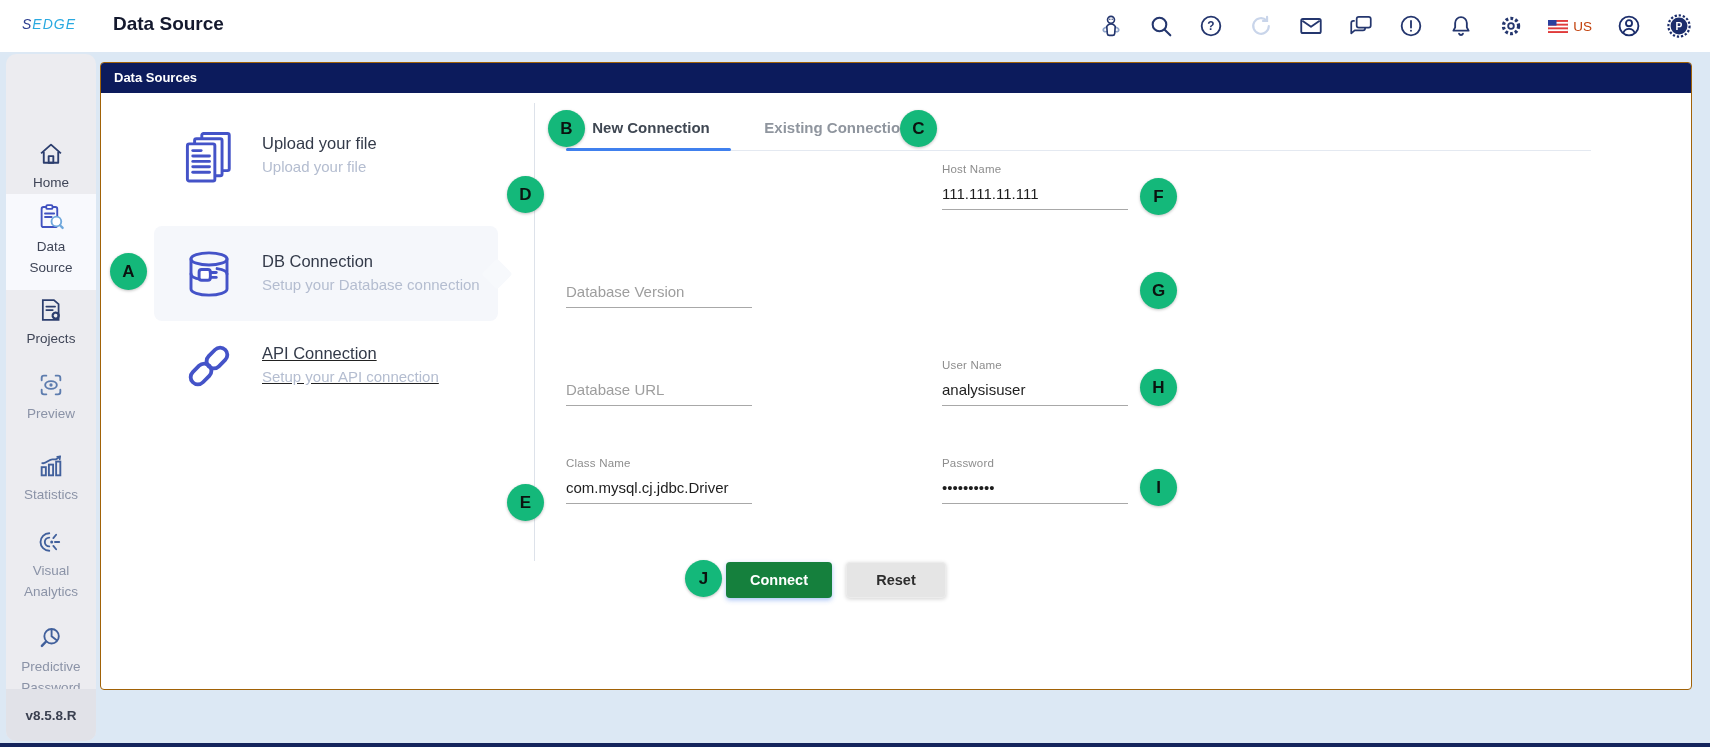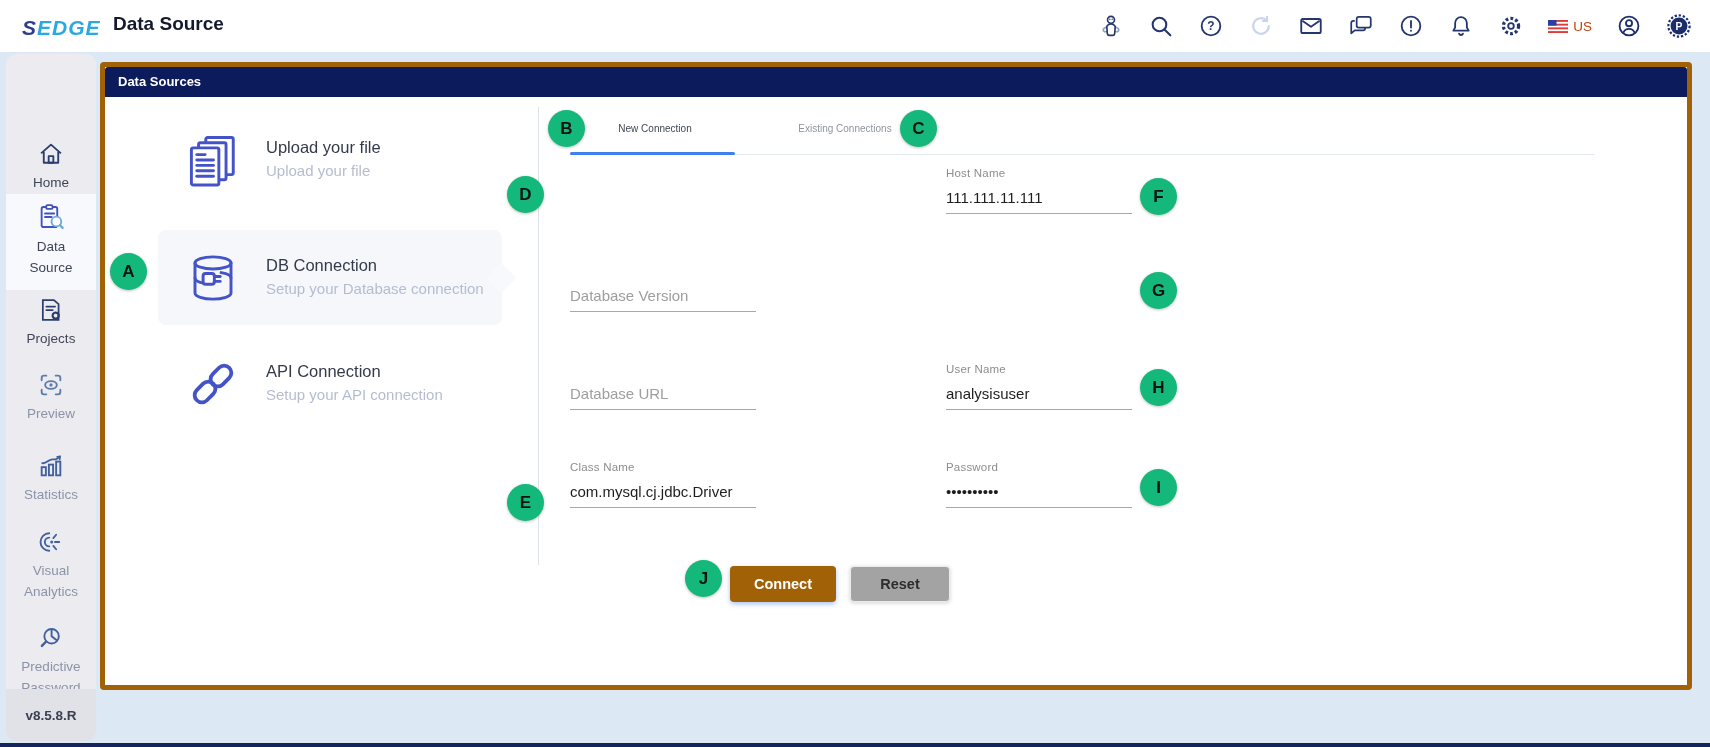"SEDGE" .logo { font-size: 21px -> 14px; font-weight: 700 -> 400 }
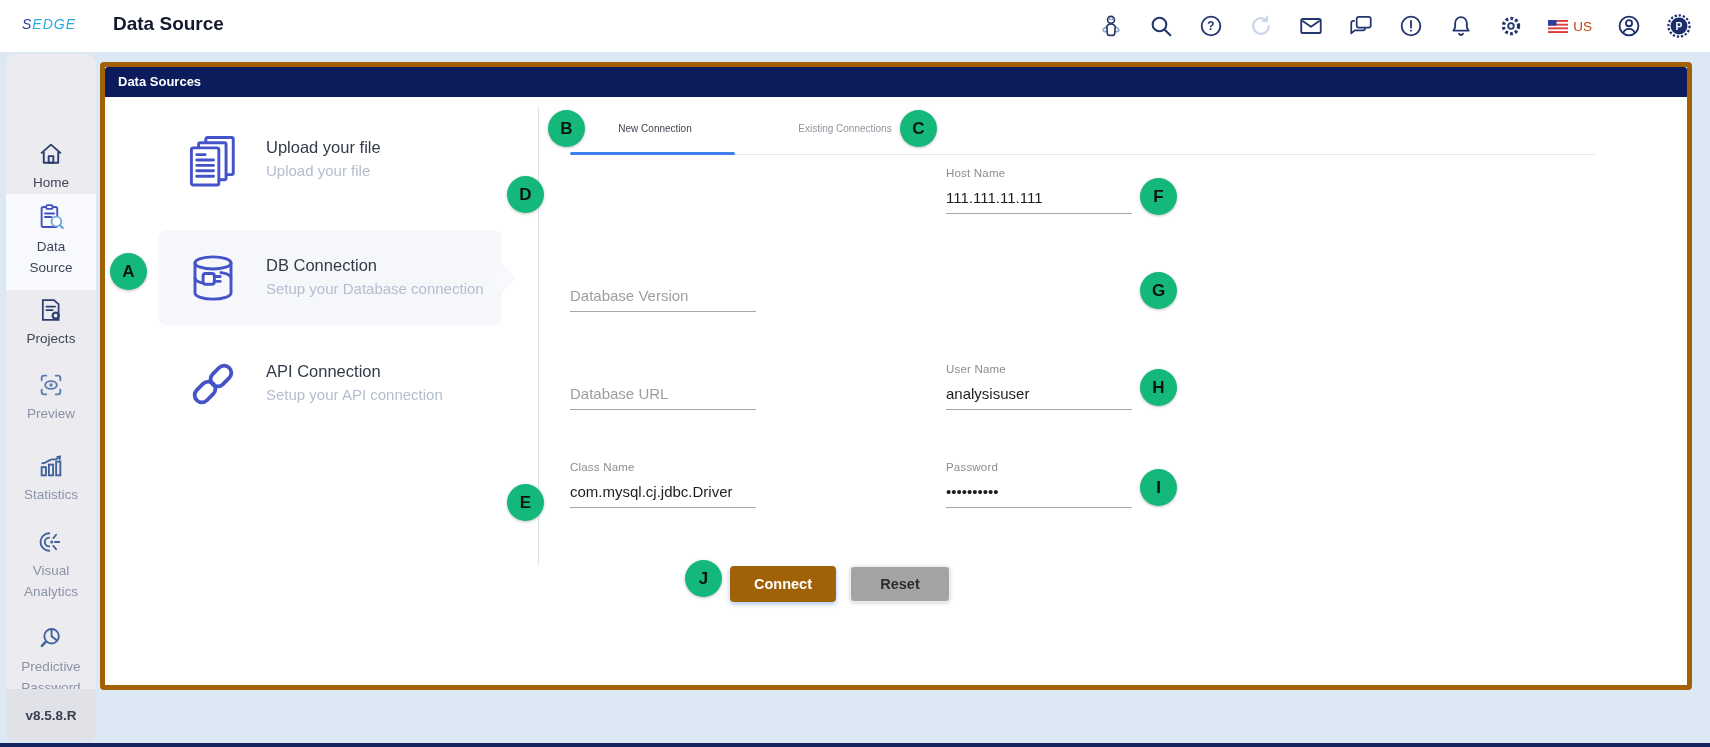"Data Sources" .card { border: 5px solid #a16207 -> 1px solid #a16207 }
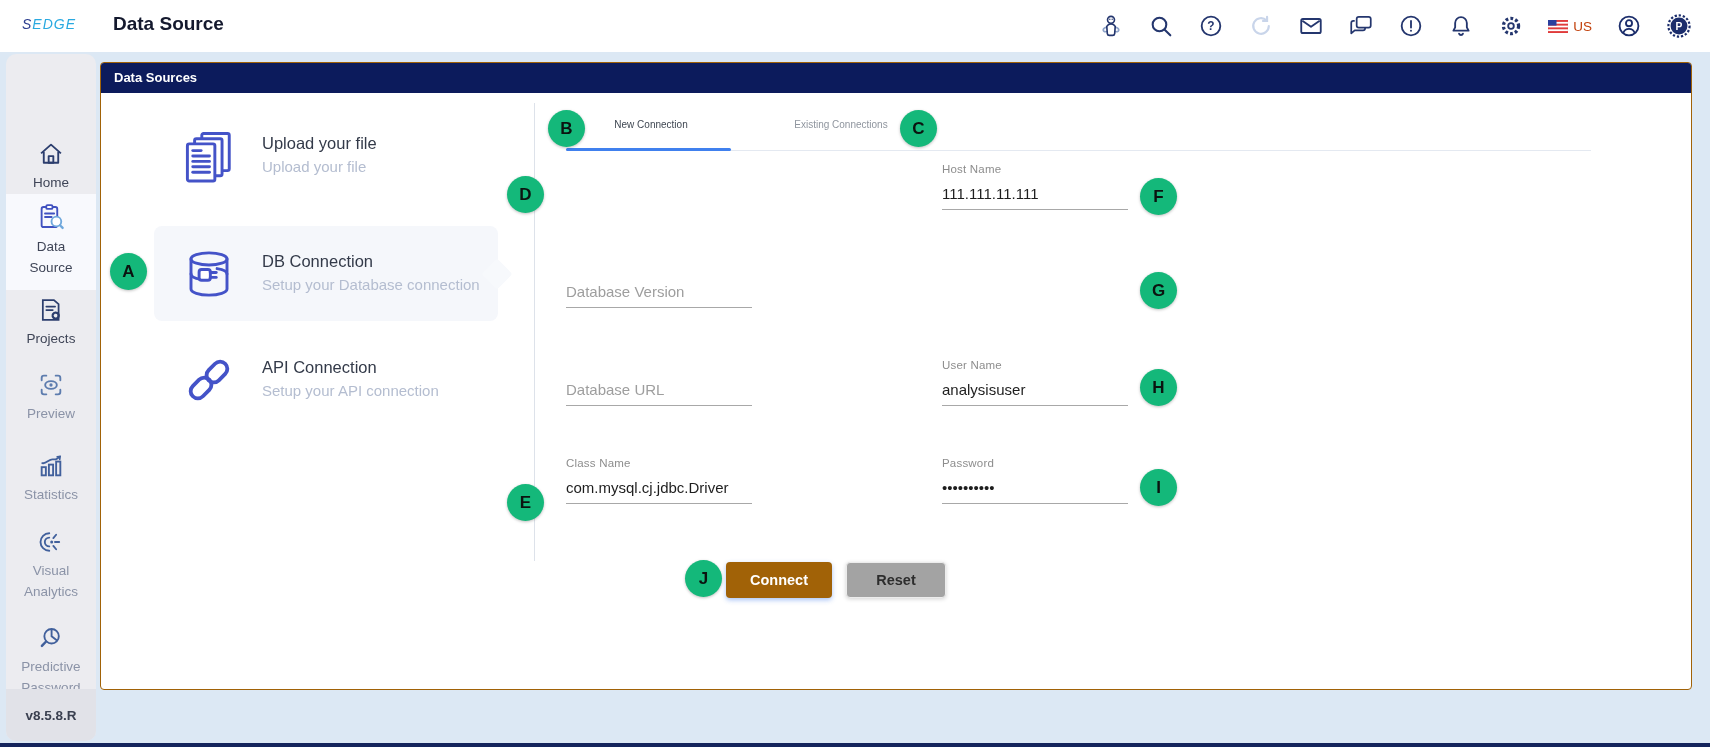"New Connection" .tab { font-size: 10px -> 15px; font-weight: 400 -> 700 }
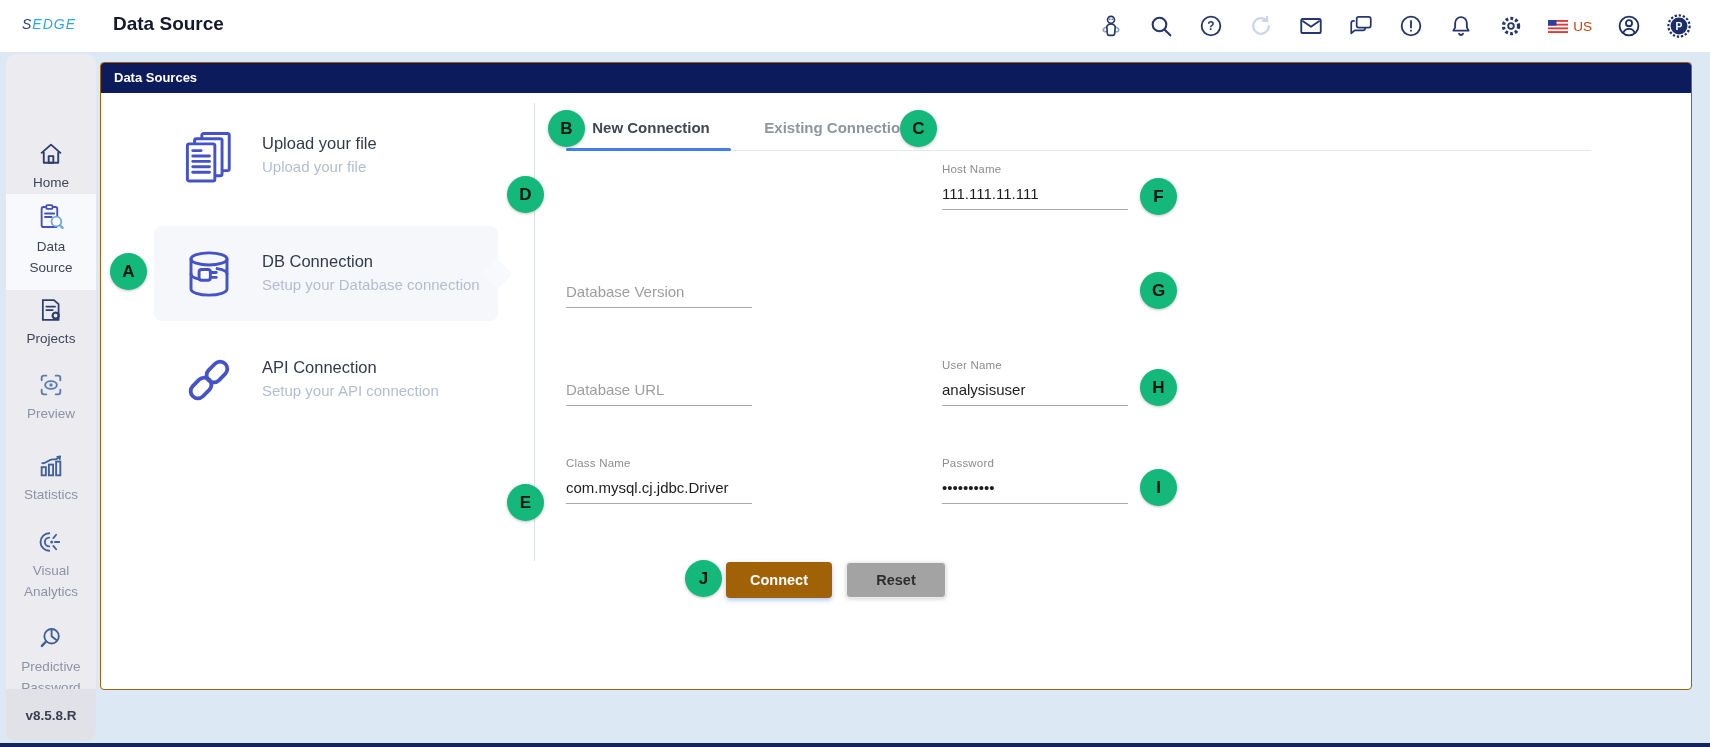"API Connection" .opt-api { text-decoration: none -> underline; top: 278px -> 264px }
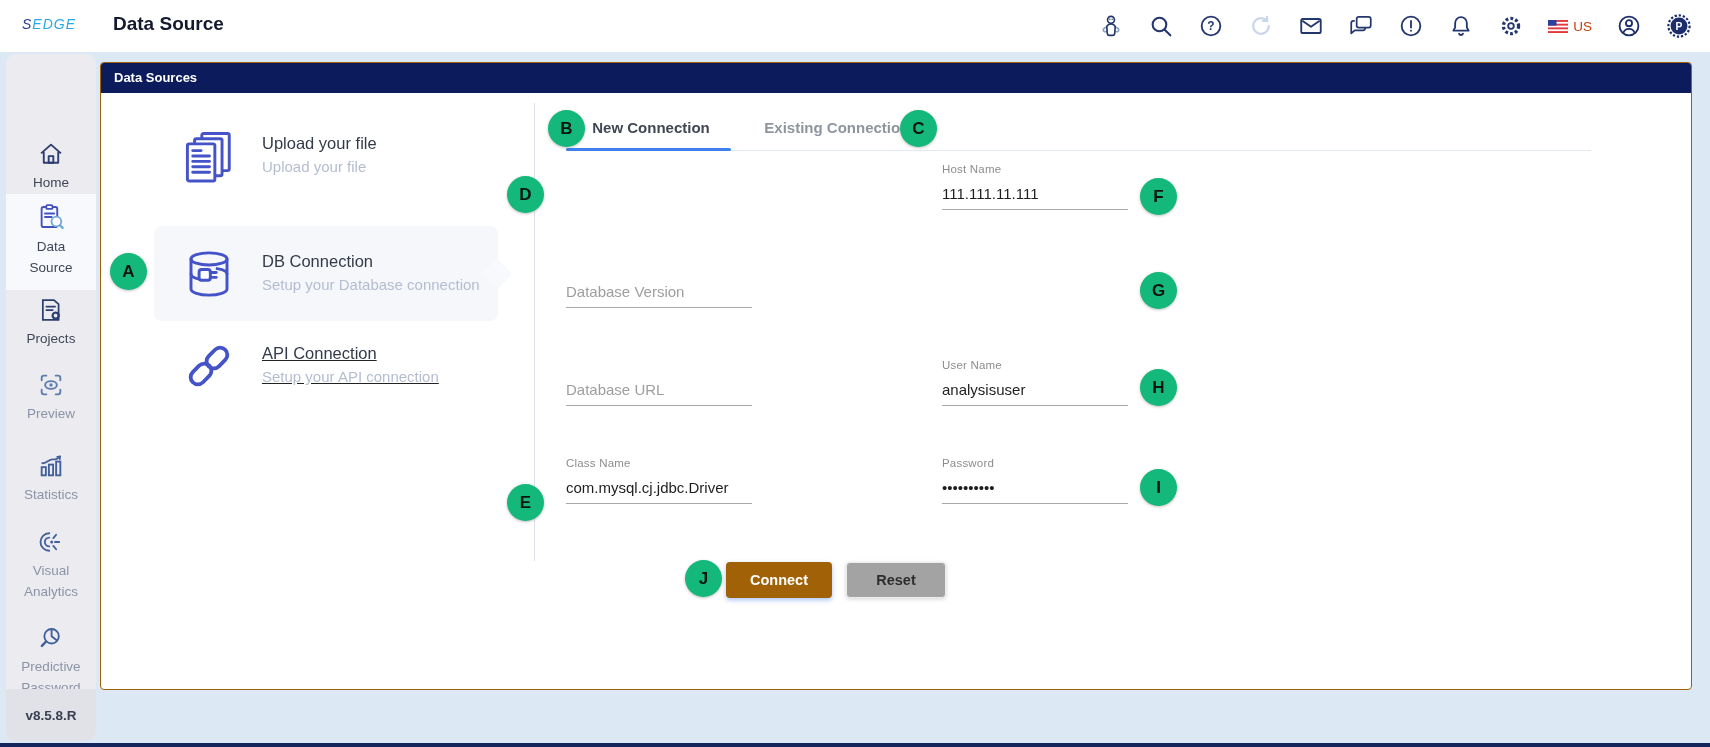"Connect" .btn-connect { background: #a16207 -> #15803d }
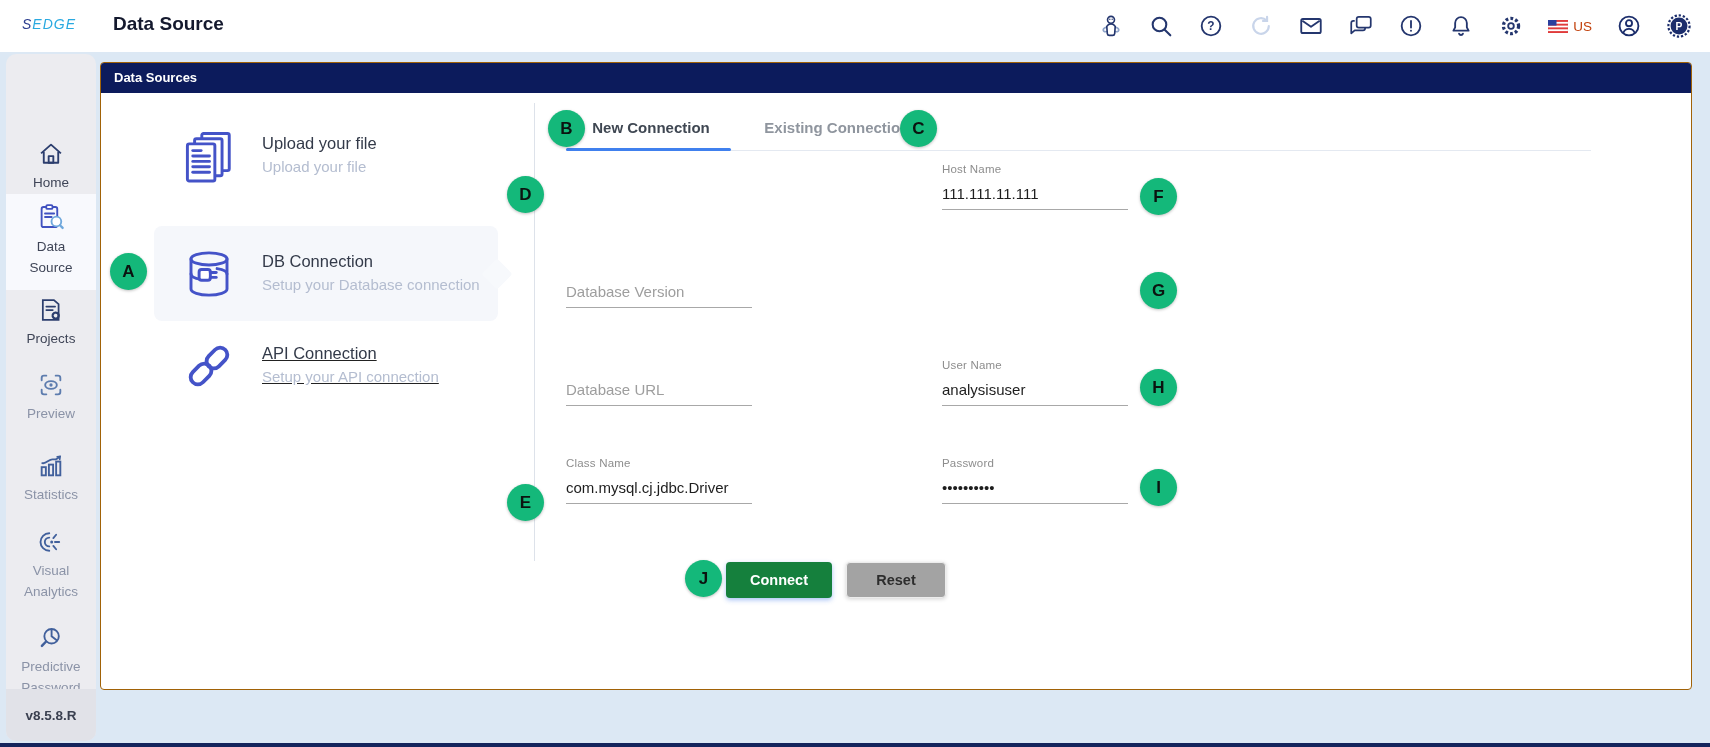"Reset" .btn-reset { background: #a3a3a3 -> #e5e5e5 }
